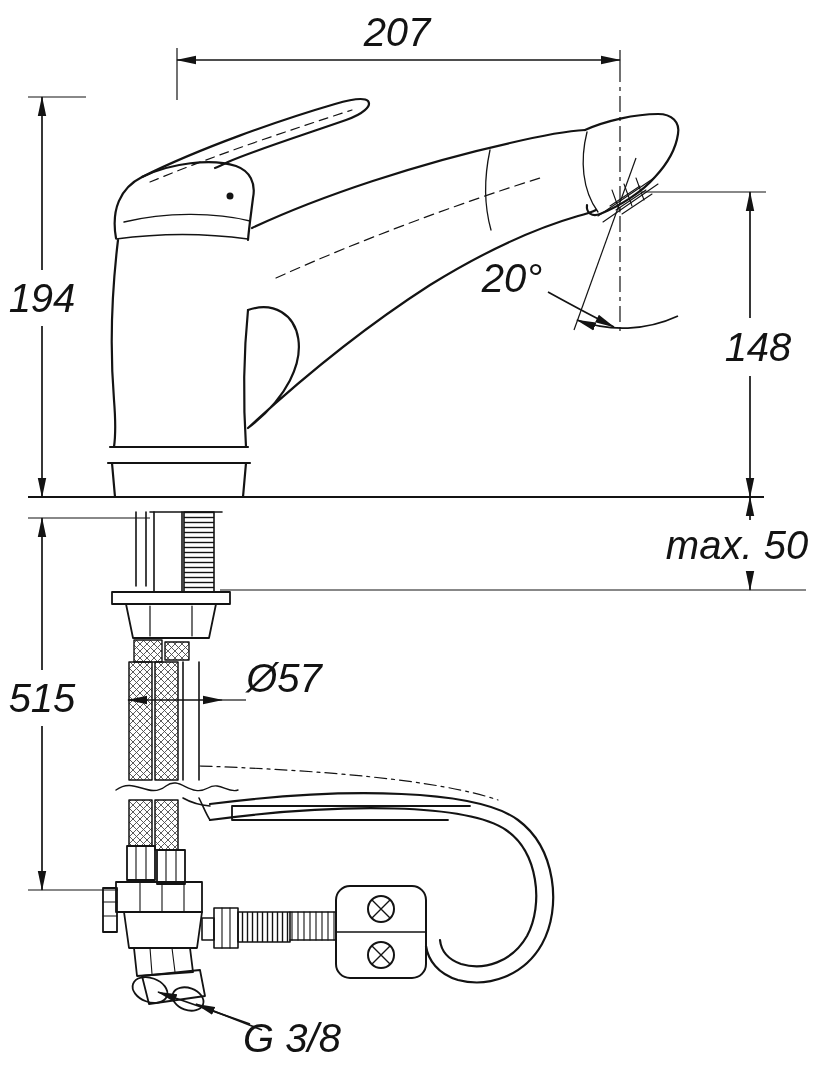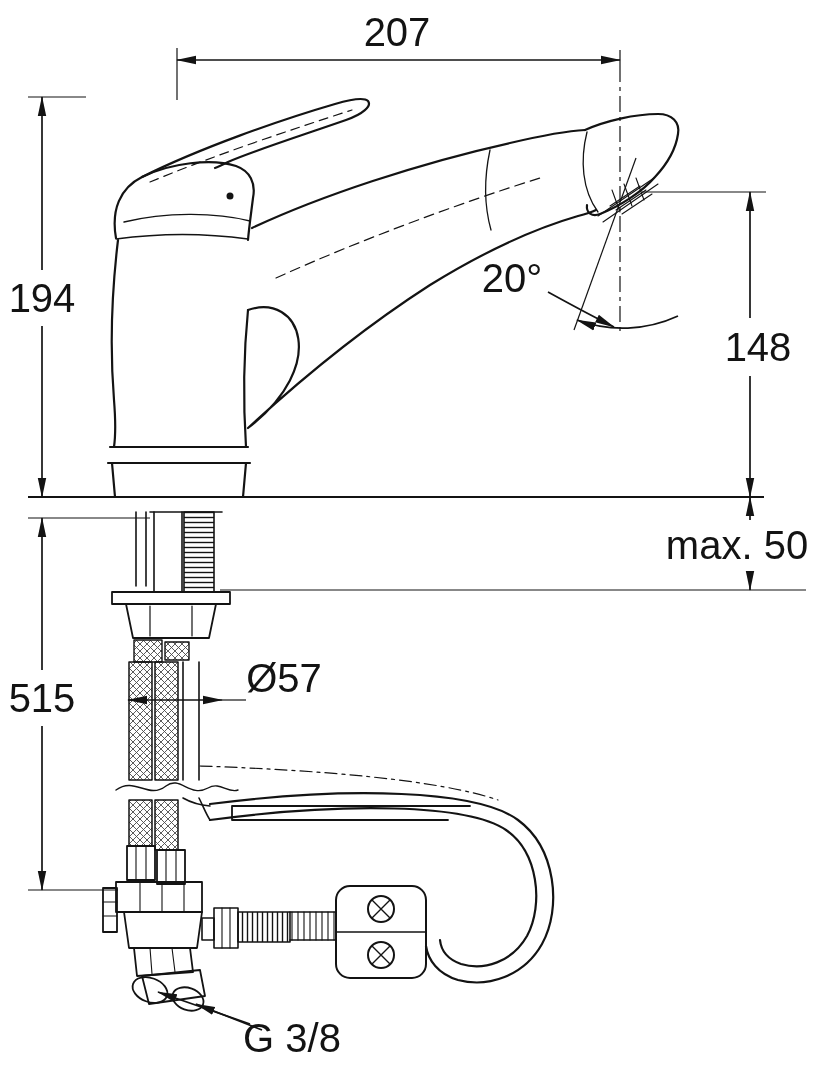"207" .canvas { font-style: none -> italic }
